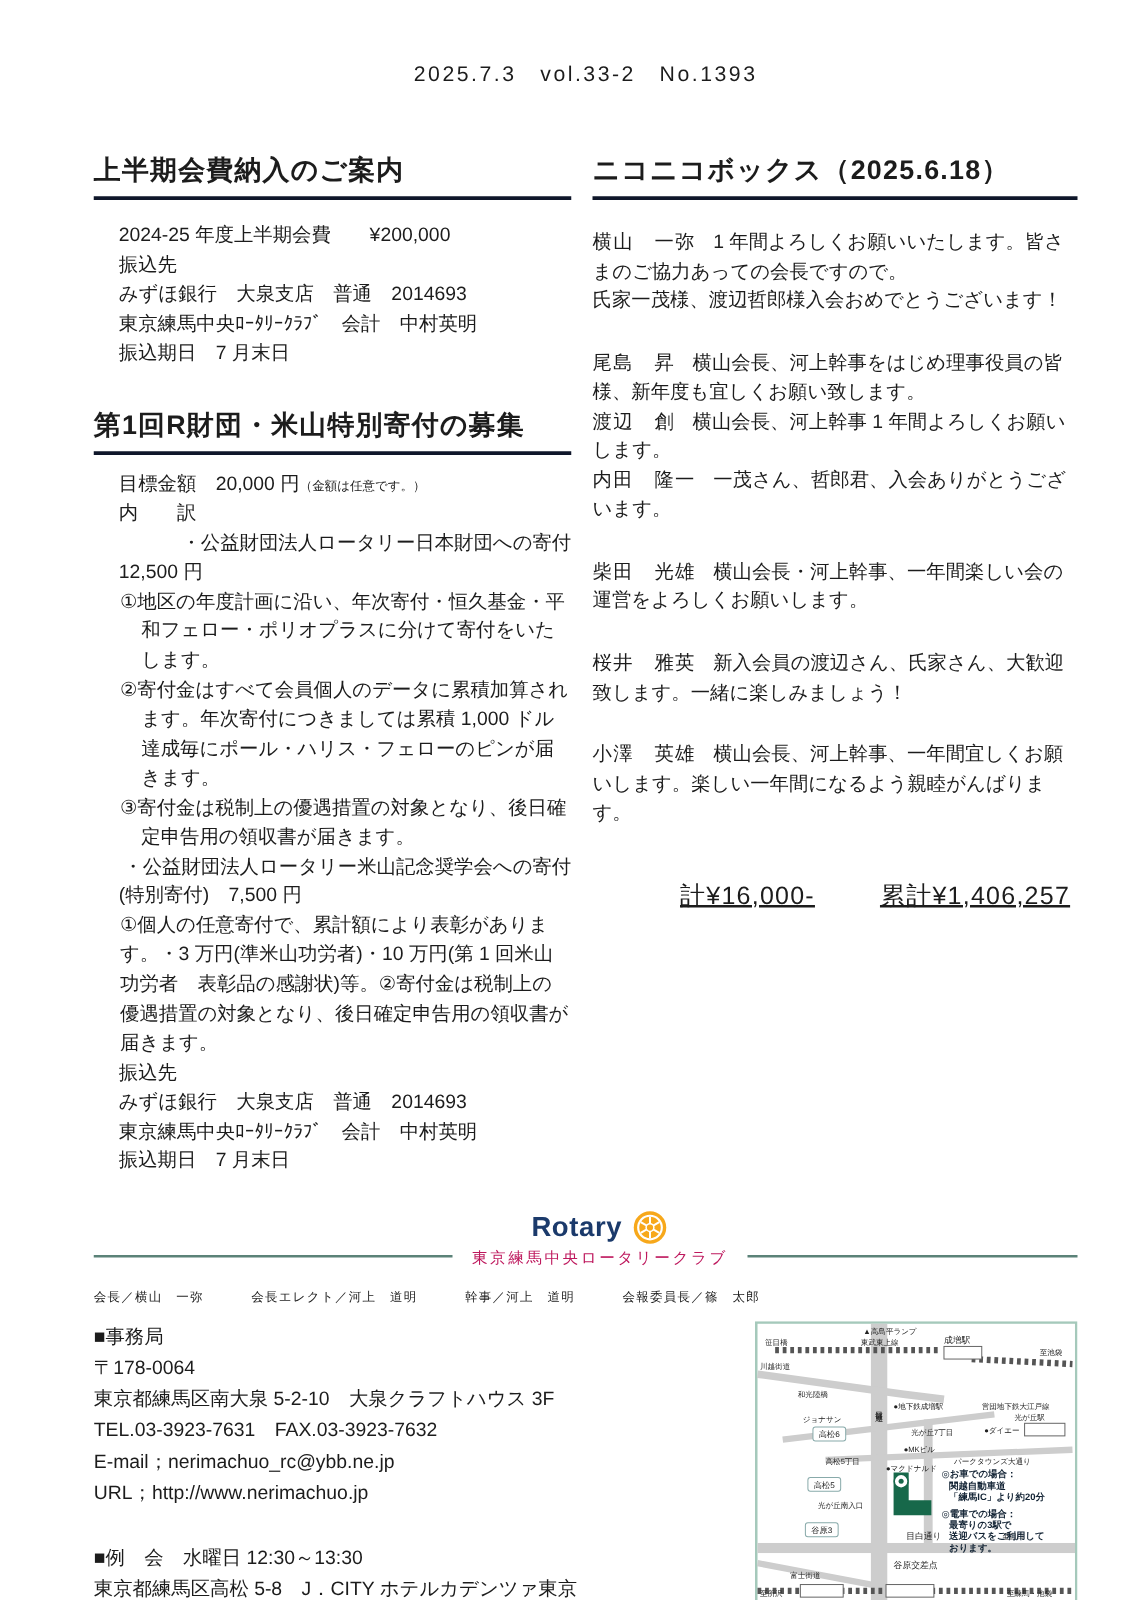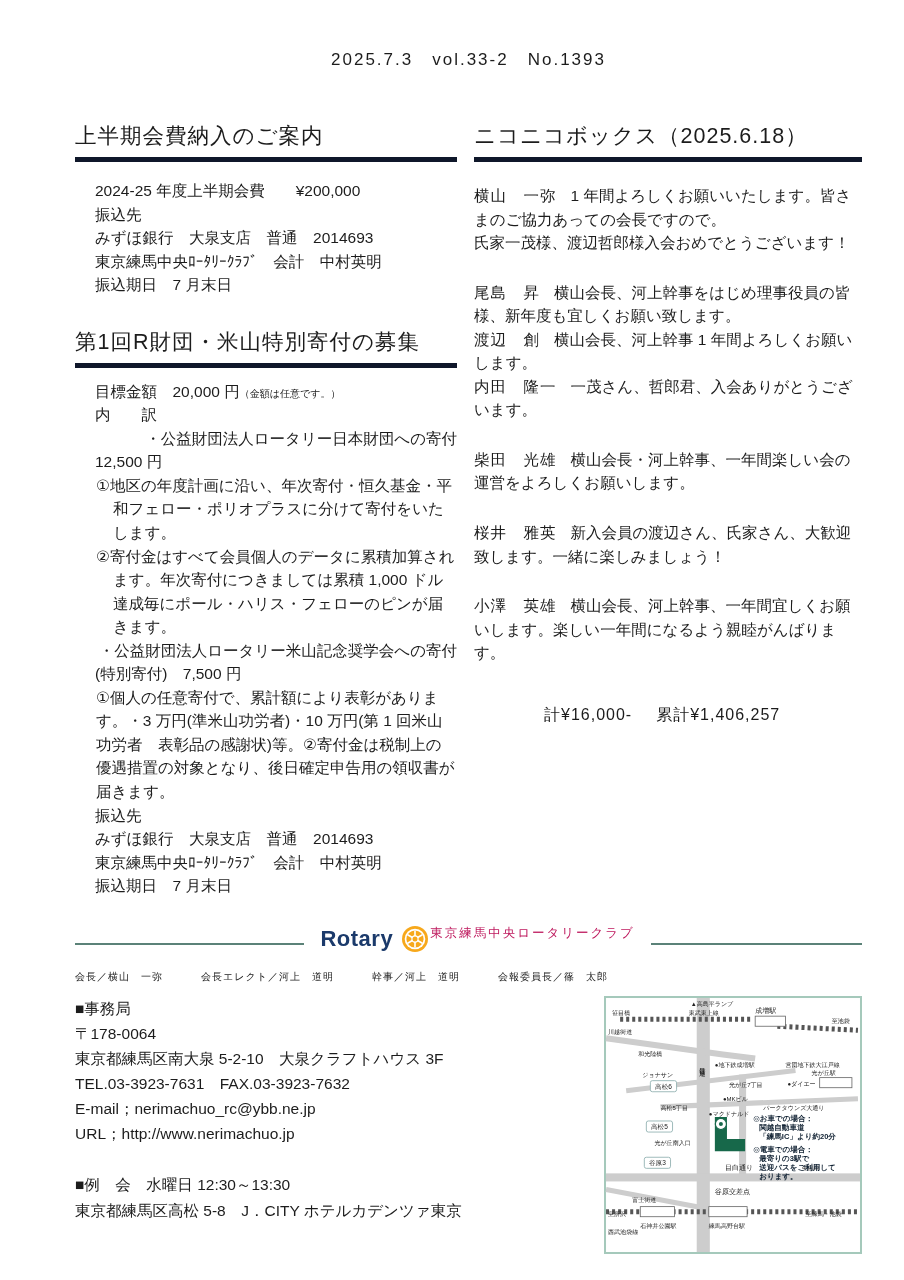"上半期会費納入のご案内" .sec-title { border-bottom: 5px solid #0f172a -> 3px solid #0f172a; font-weight: normal -> bold }
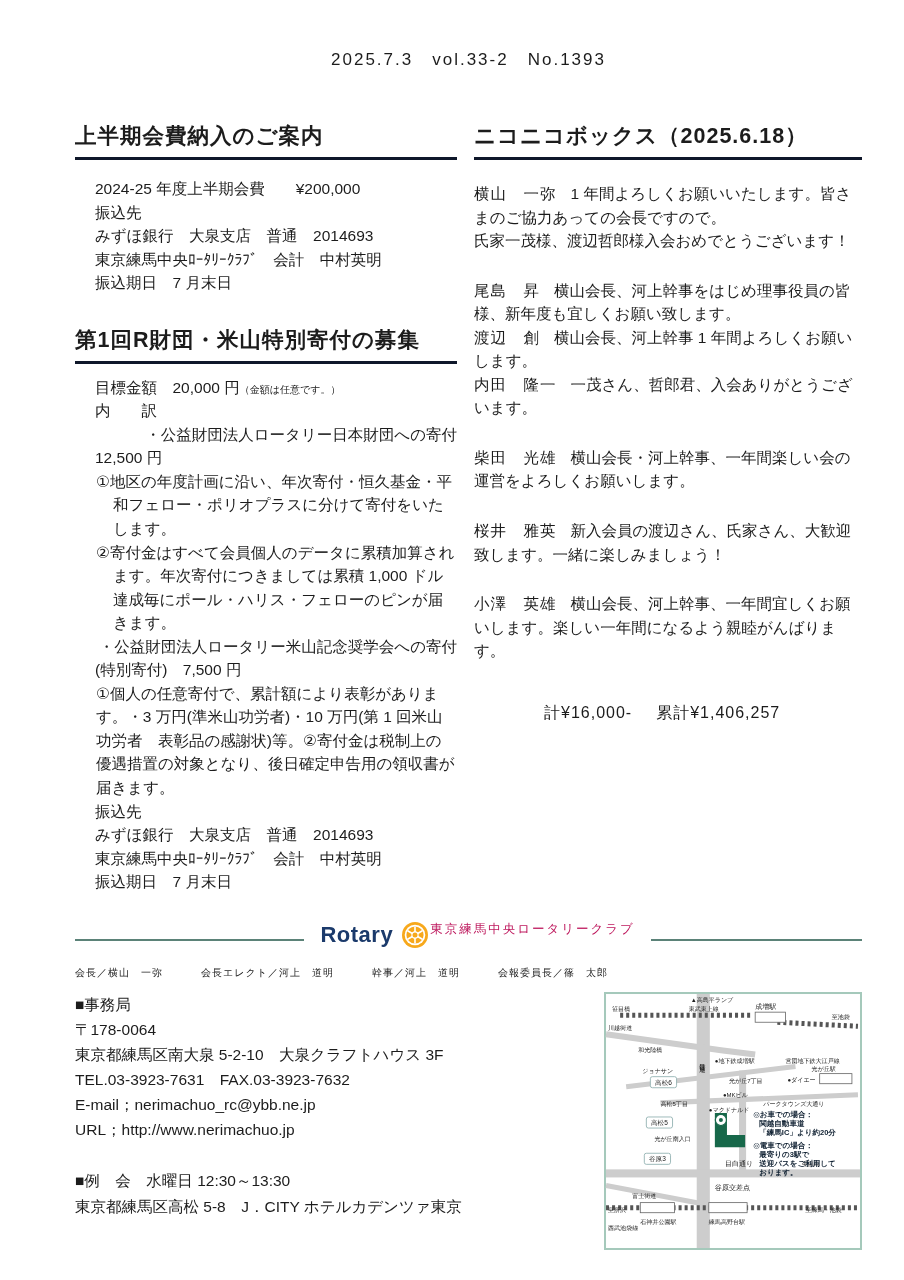"③寄付金は税制上の優遇措置の対象となり、後日確定申告用の領収書が届きます。" p.numitem { html: none -> <p>③寄付金は税制上の優遇措置の対象となり、後日確定申告用の領収書が届きます。</p> }
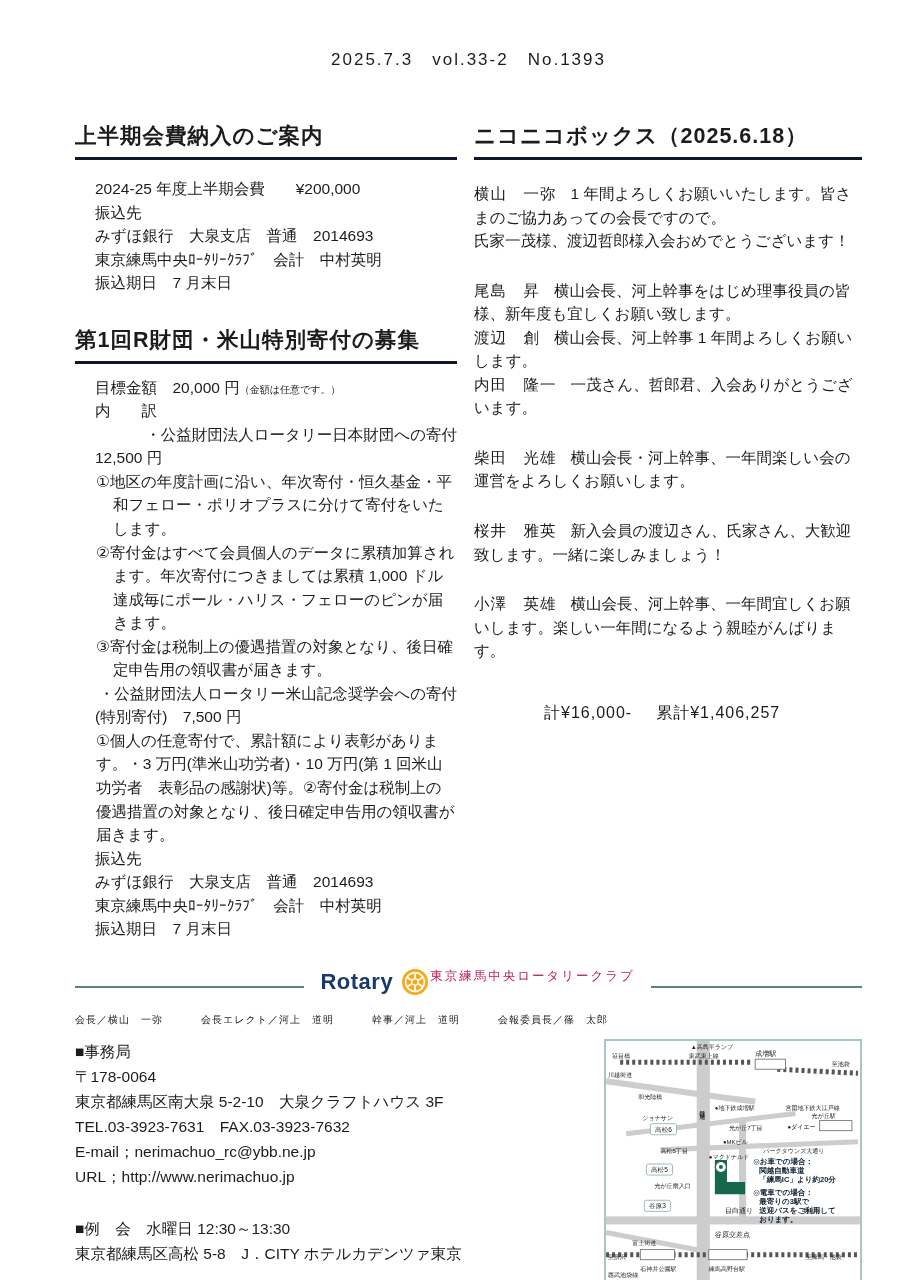"計¥16,000-" .totals { font-size: 16px -> 20px; gap: 24px -> 52px; text-decoration: none -> underline }
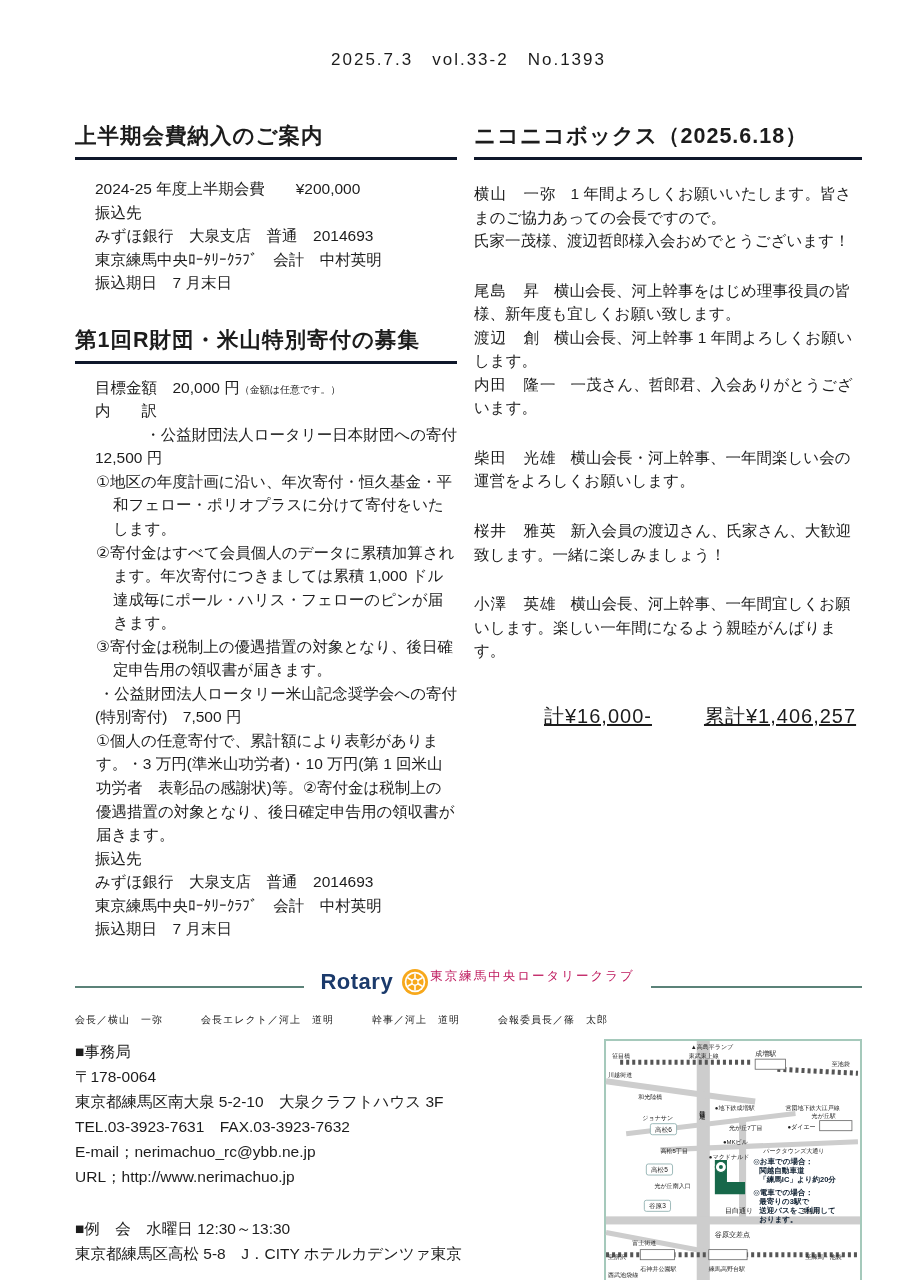"Rotary" .logo-block { align-items: none -> center; flex-direction: row -> column }
